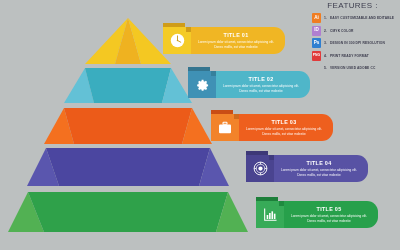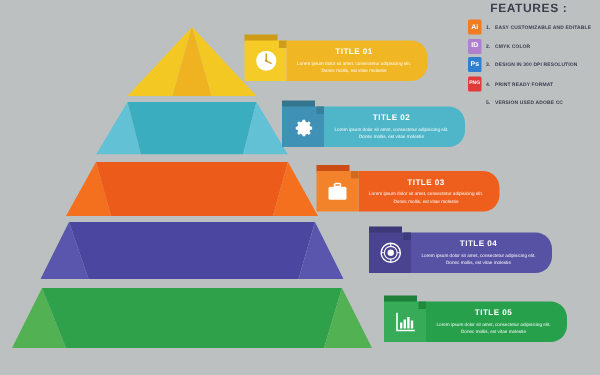"FEATURES :" .feat-title { font-weight: bold -> normal }
